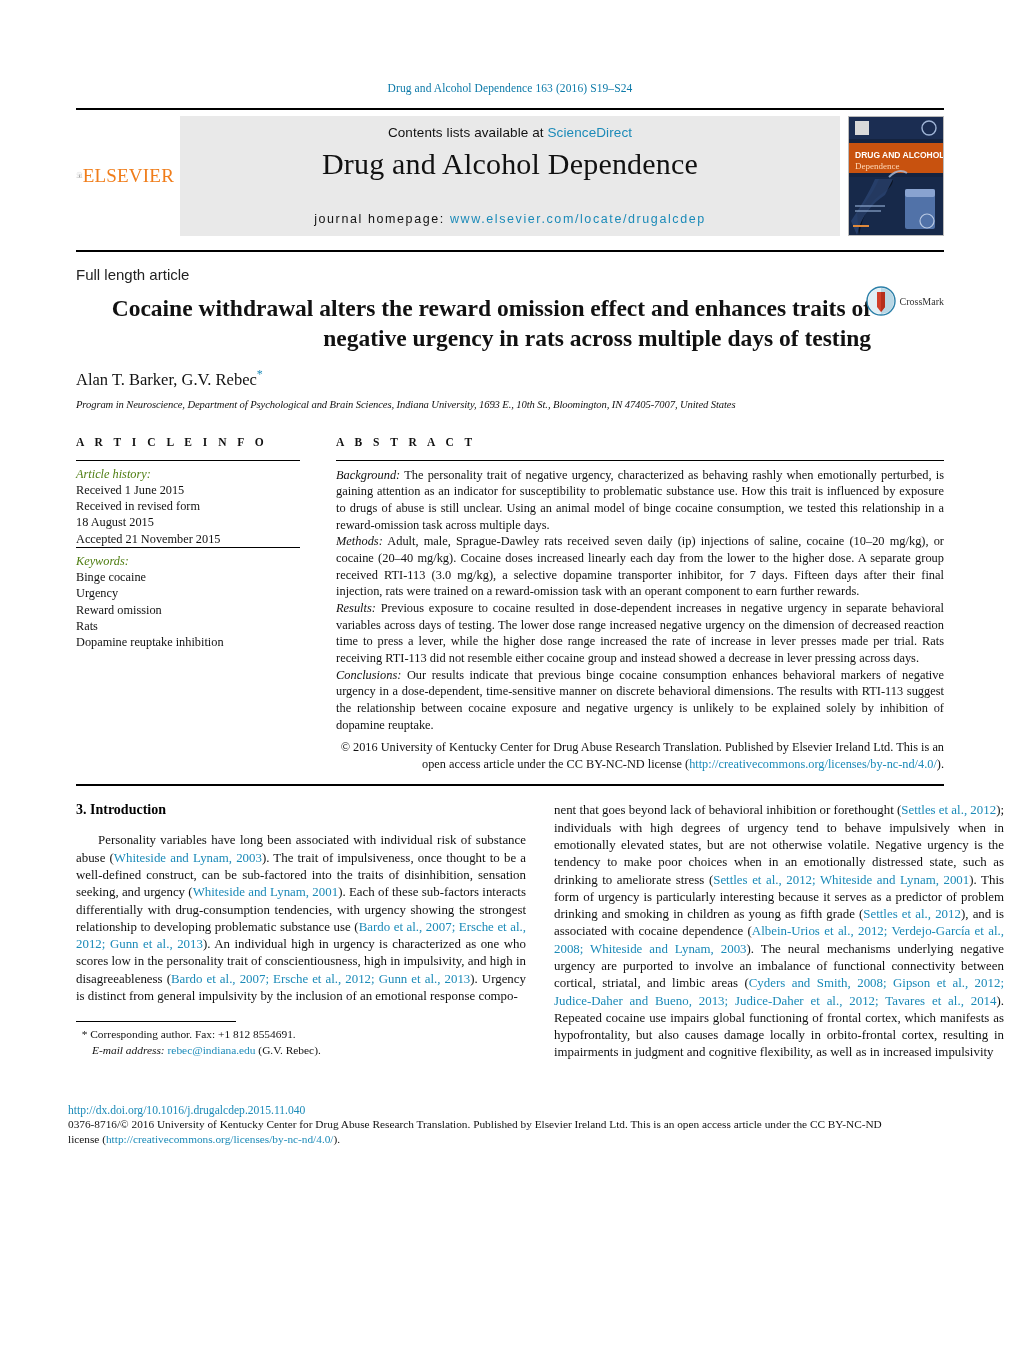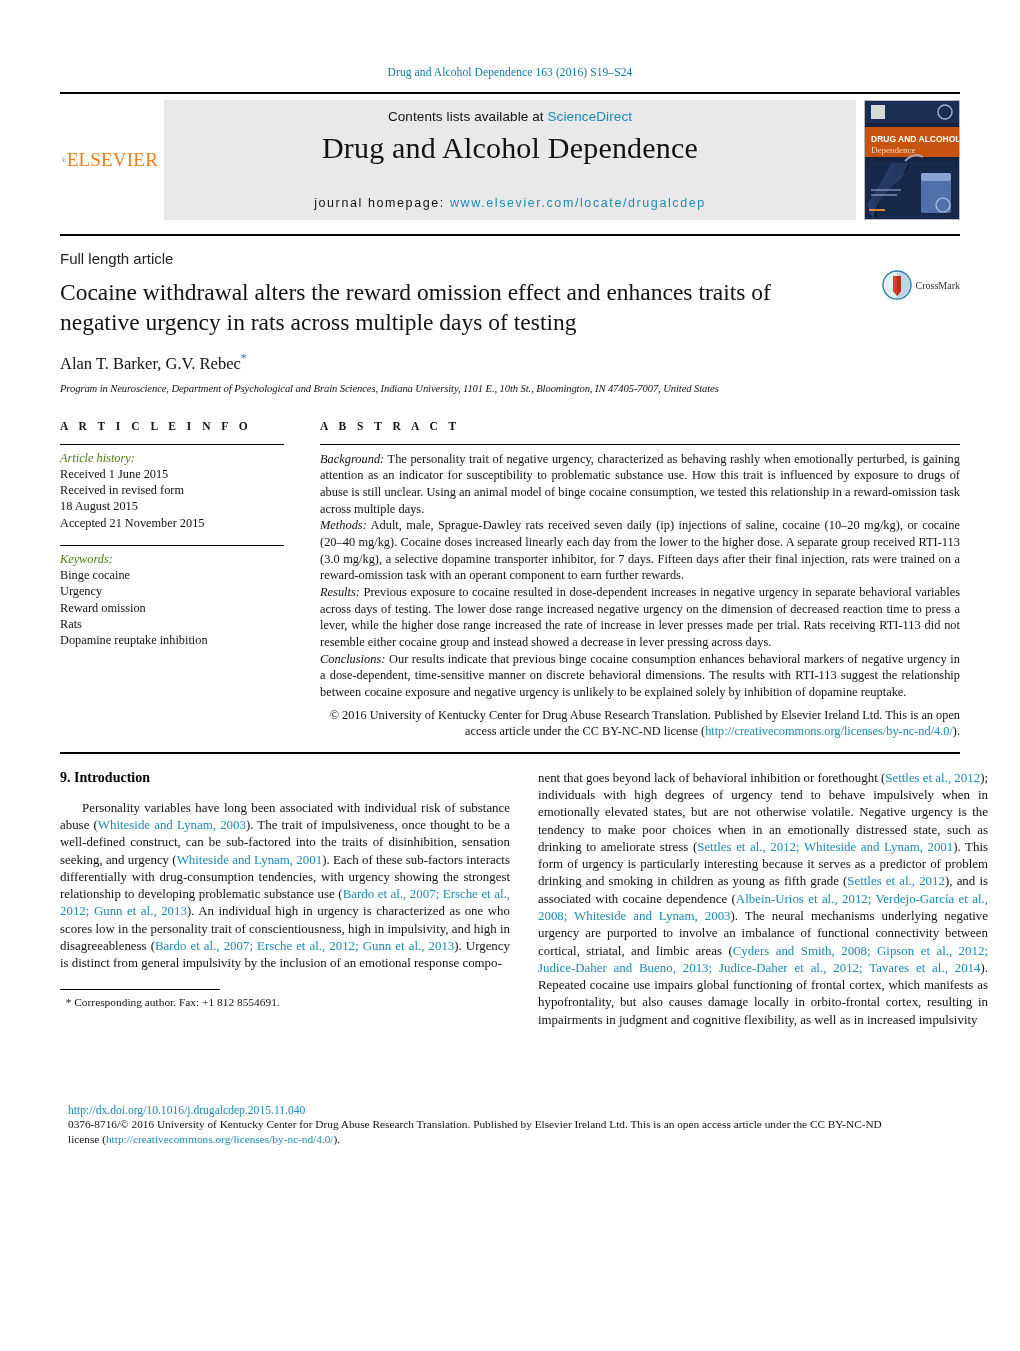"Drug and Alcohol Dependence 163" .page { padding: 0 -> 16px }
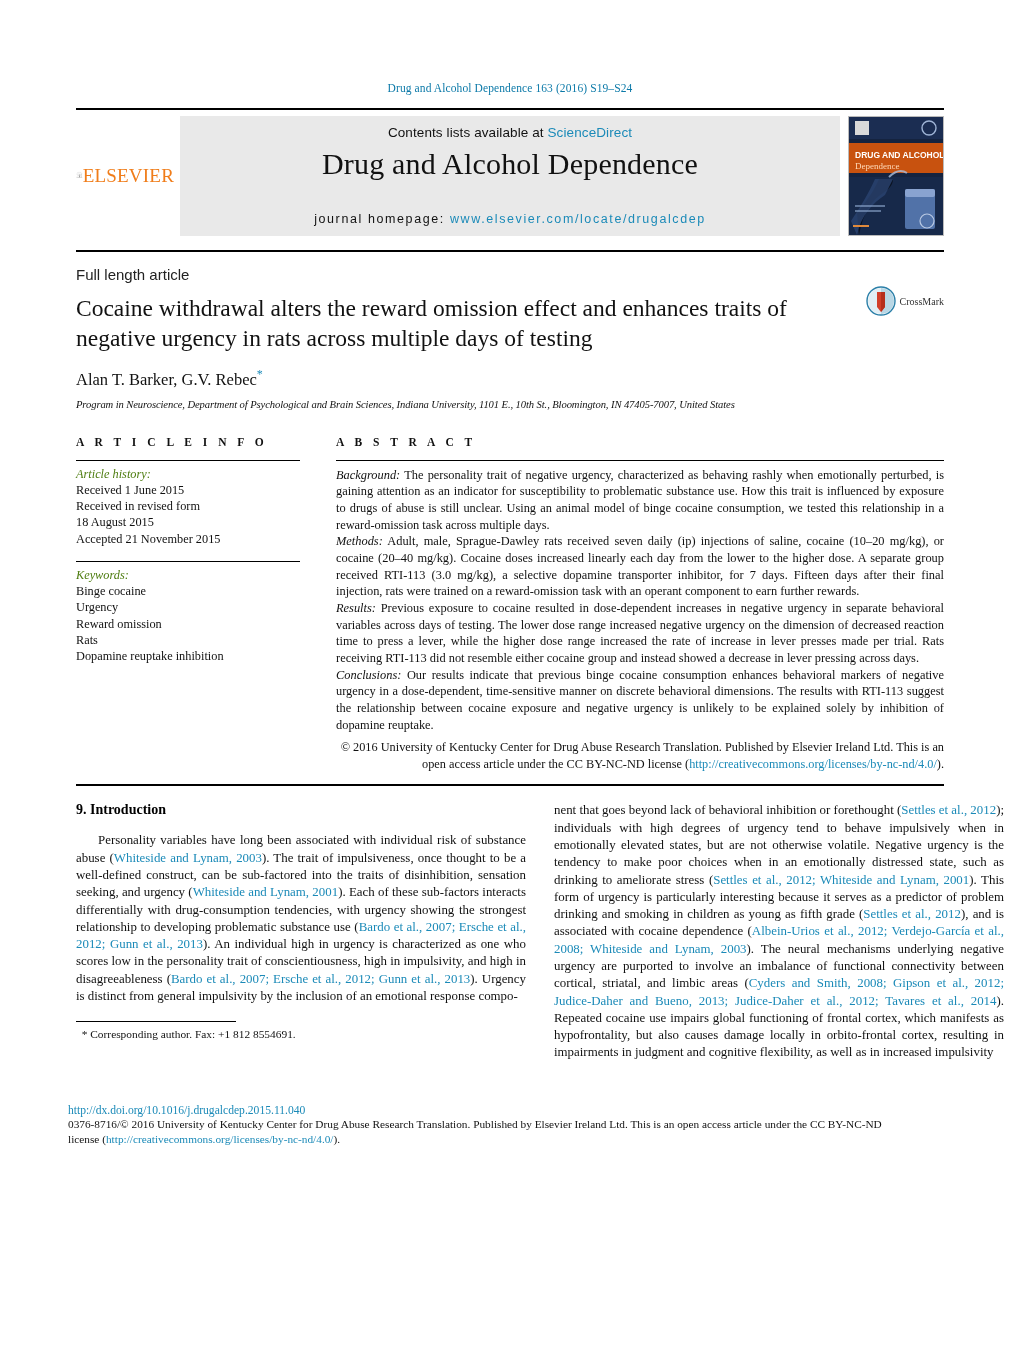"Cocaine withdrawal alters the reward" .paper-title { font-weight: 400 -> 700; text-align: none -> right }
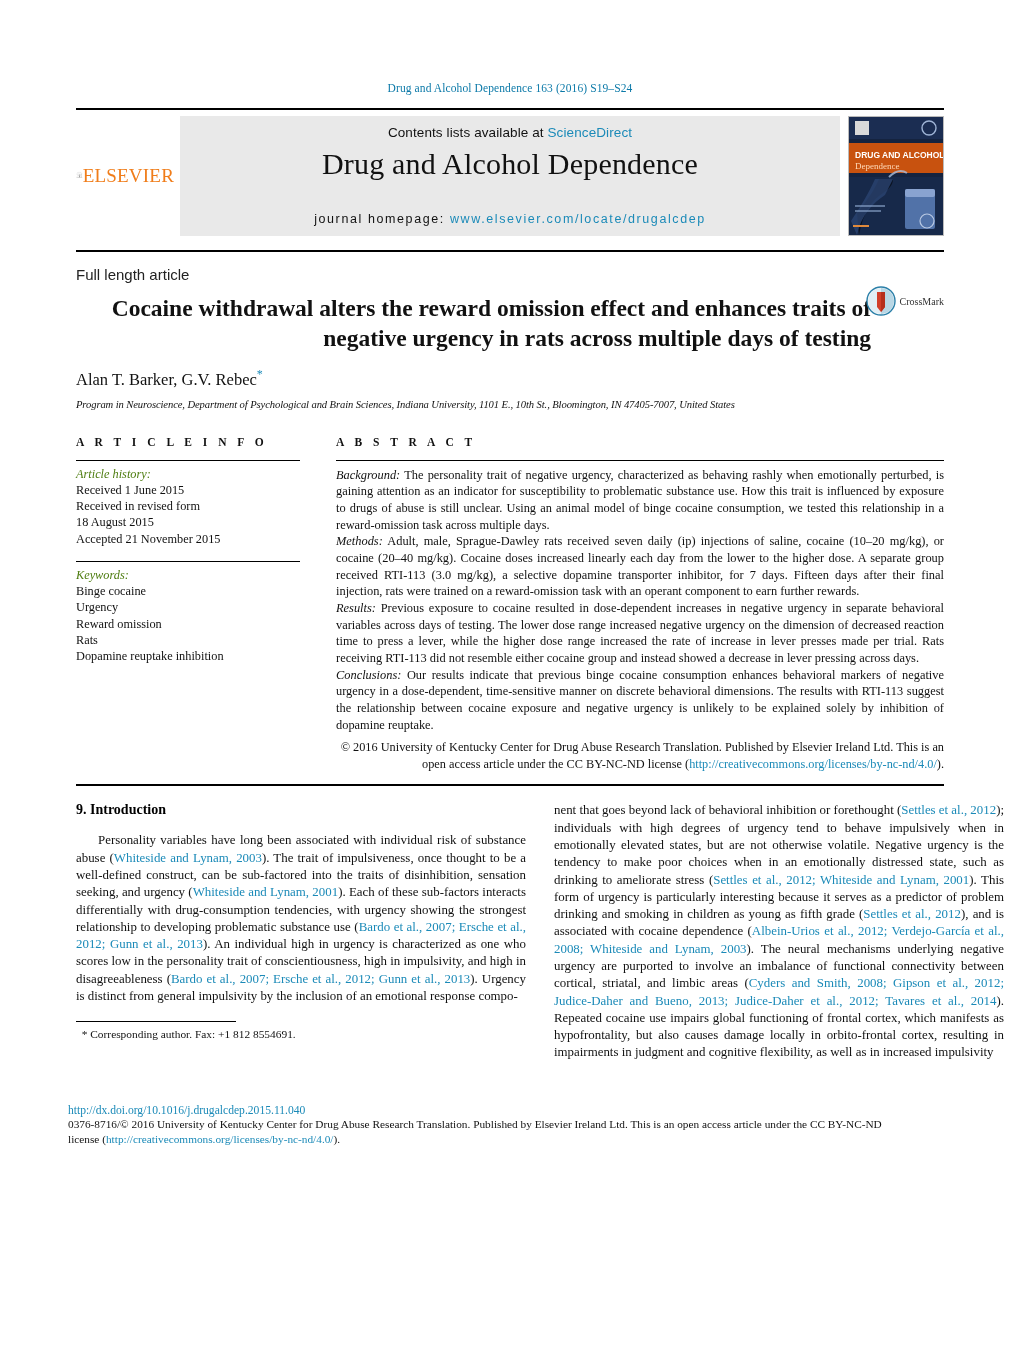"Program in Neuroscience, Department of" div.affiliation { text: 1101 -> 1693 }
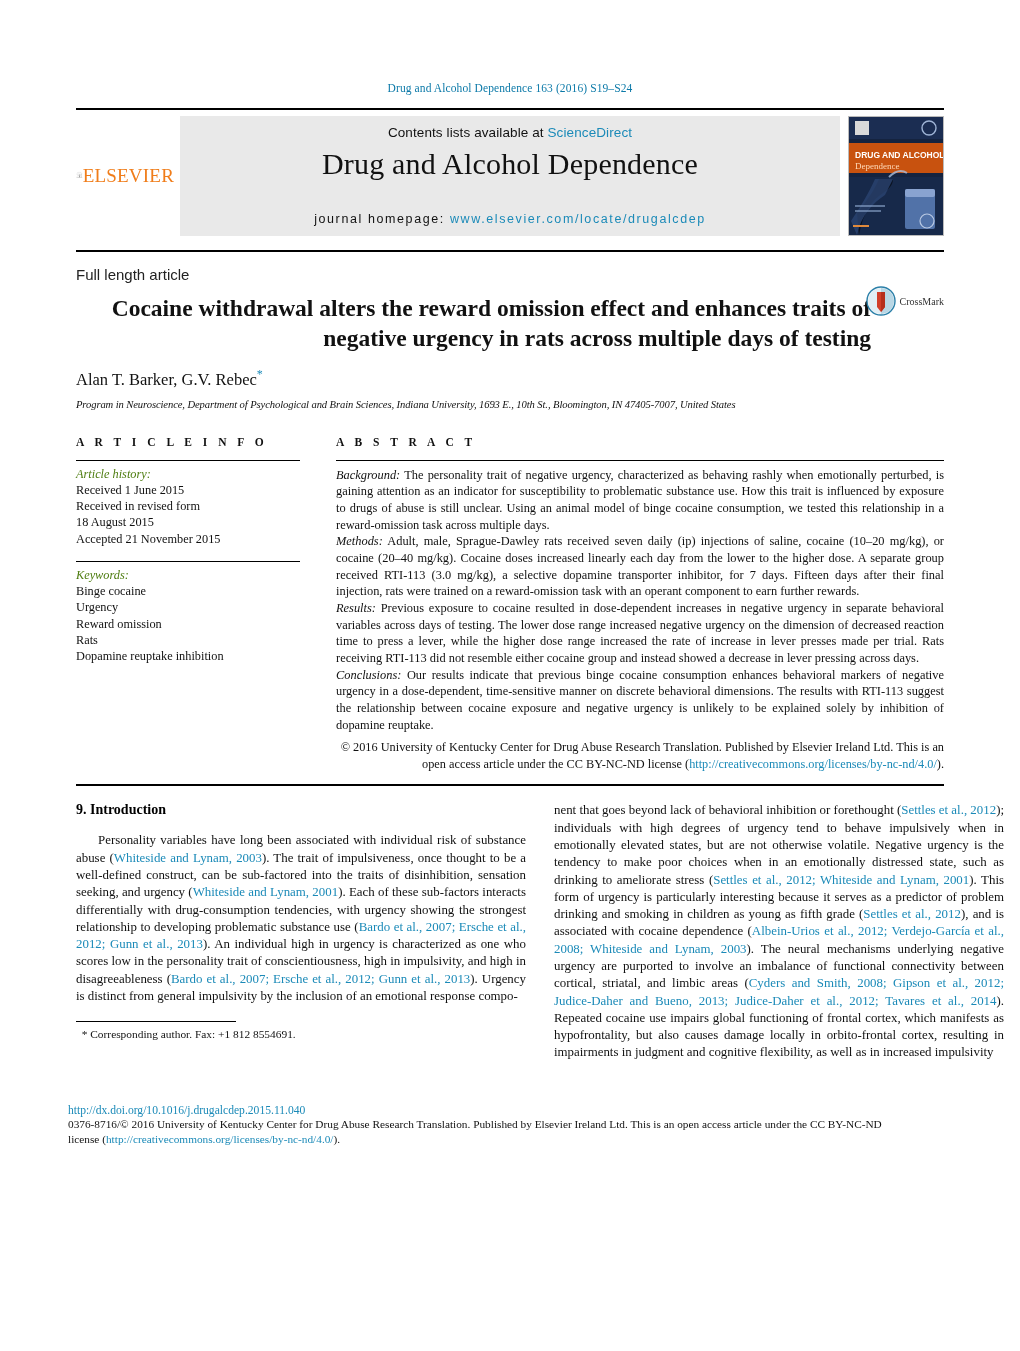"Keywords:" .kw-block { margin-top: 14px -> none }
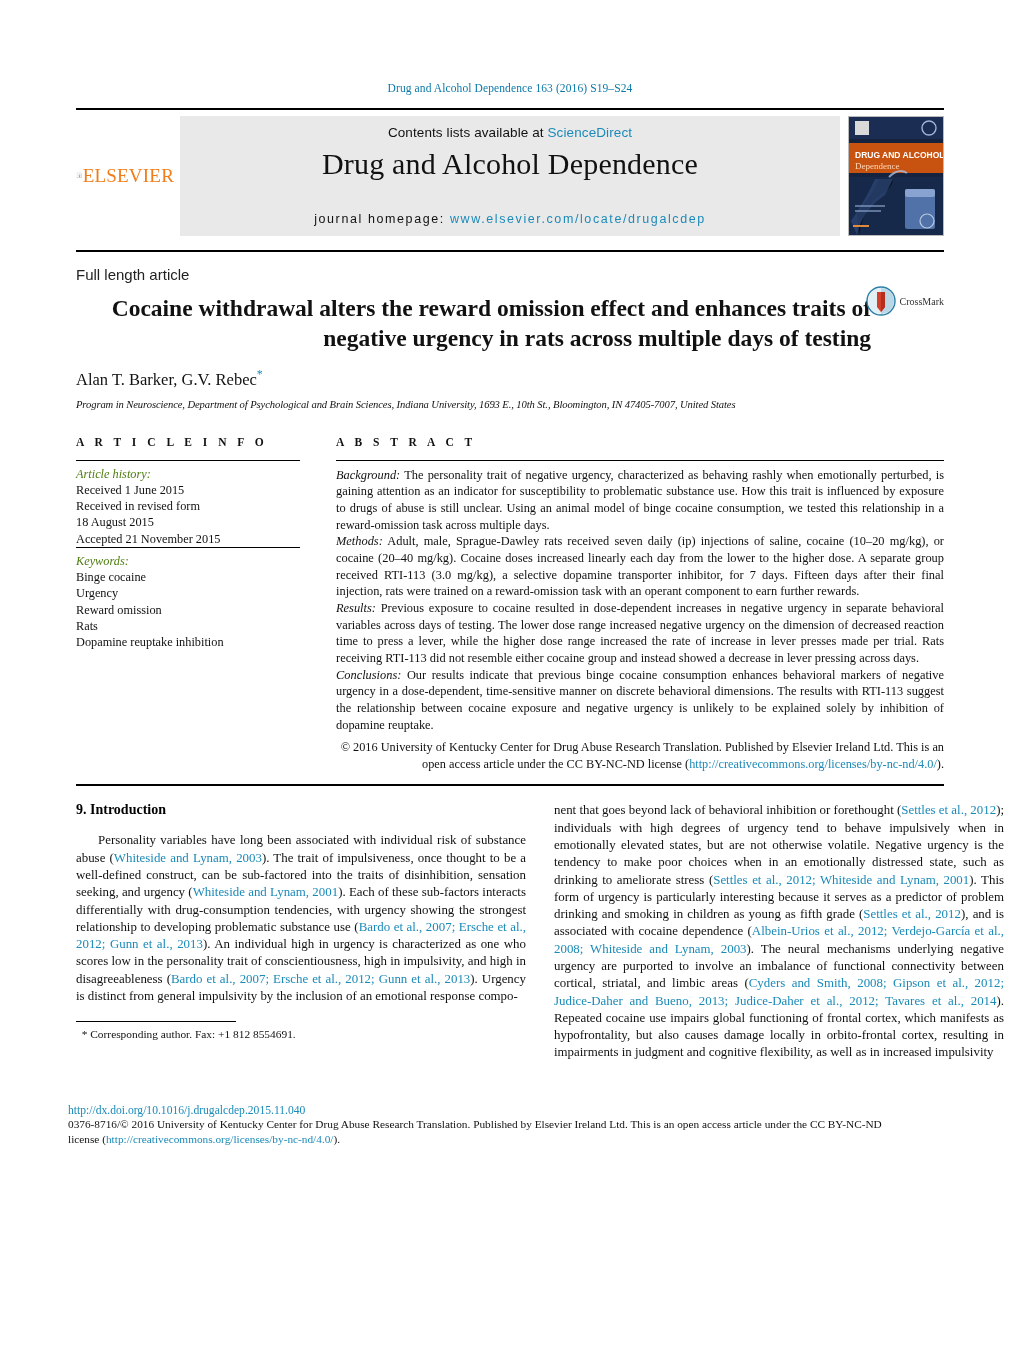"9. Introduction" div.body-heading { text: 9 -> 3 }
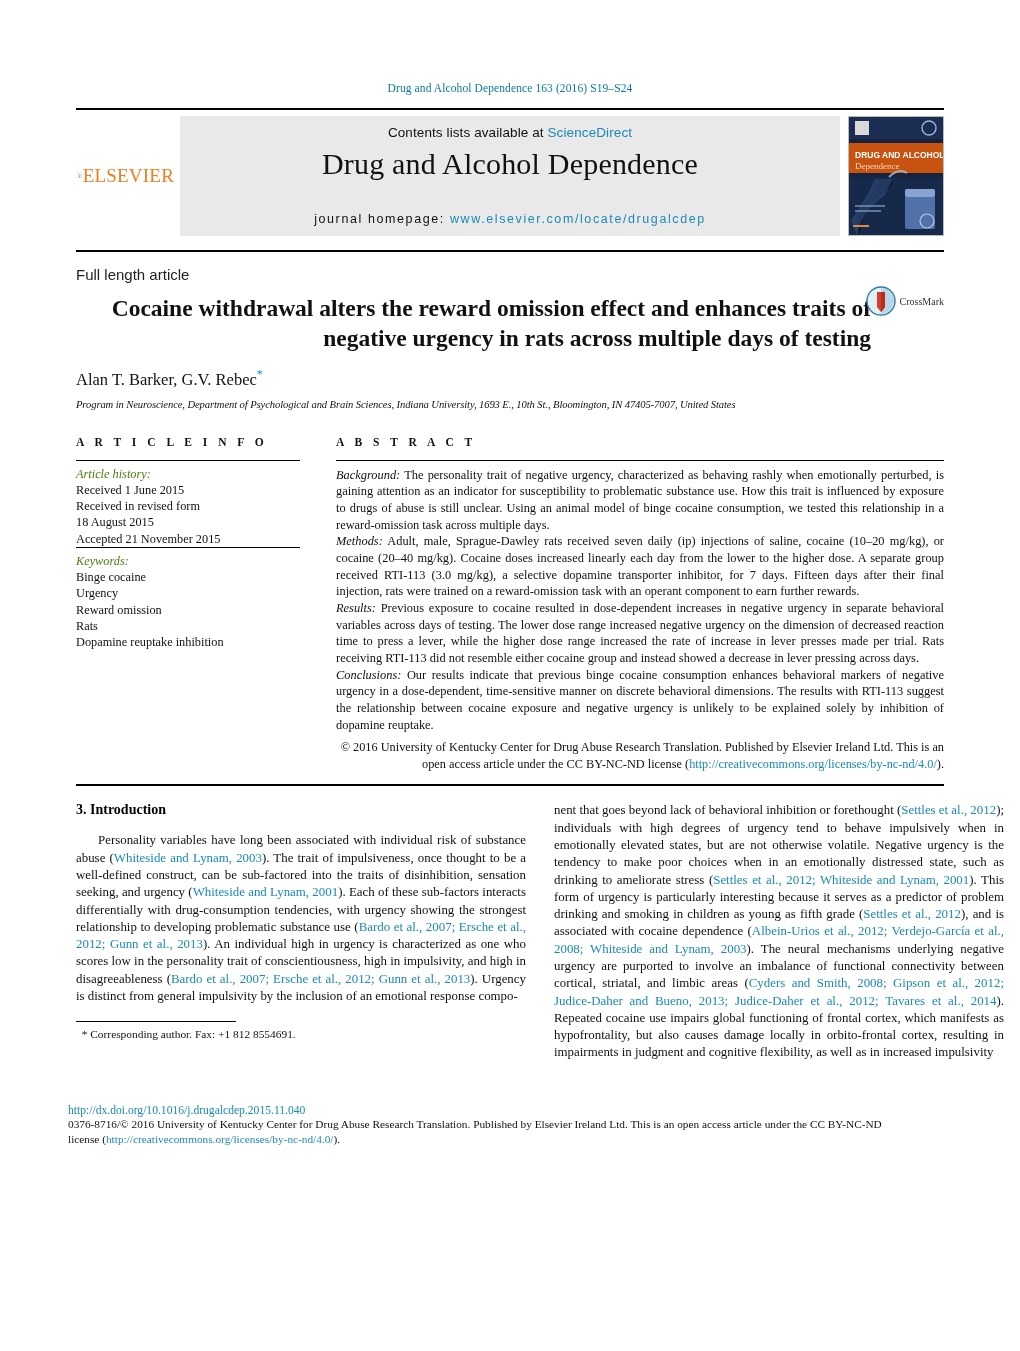"E-mail address: rebec@indiana.edu (G.V." div { html: none -> <div> <span>E-mail address:</span> <span>rebec@indiana.edu</span><span> (G.V. Rebec).</span> </div> }
